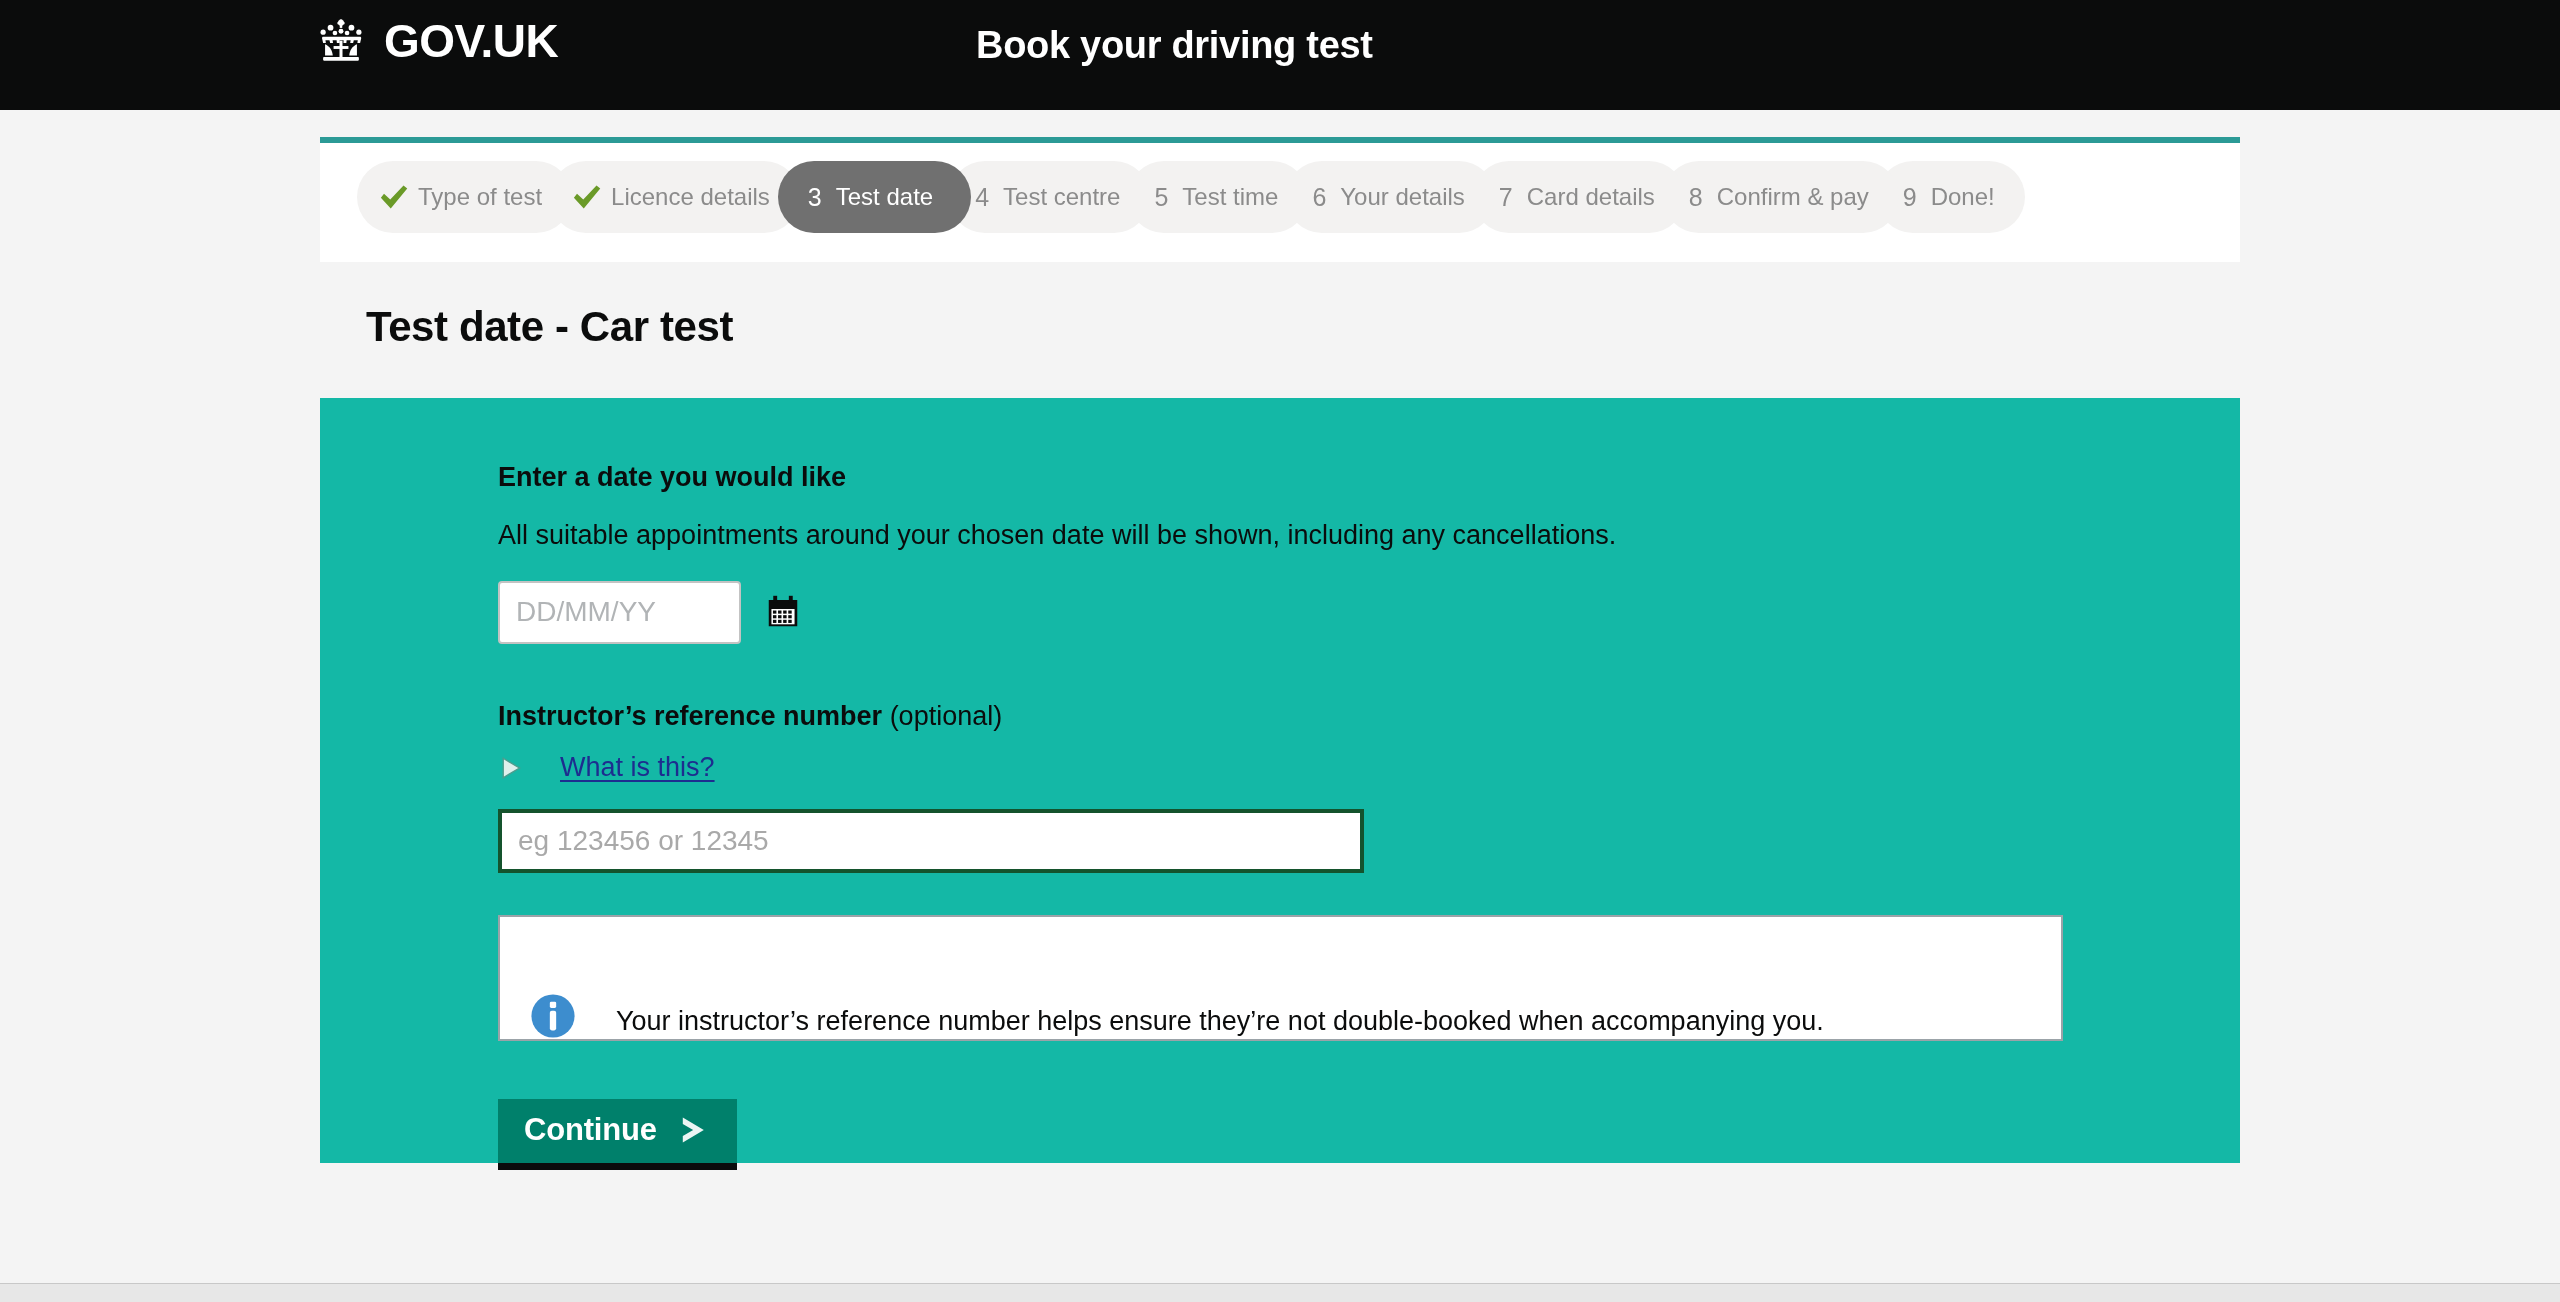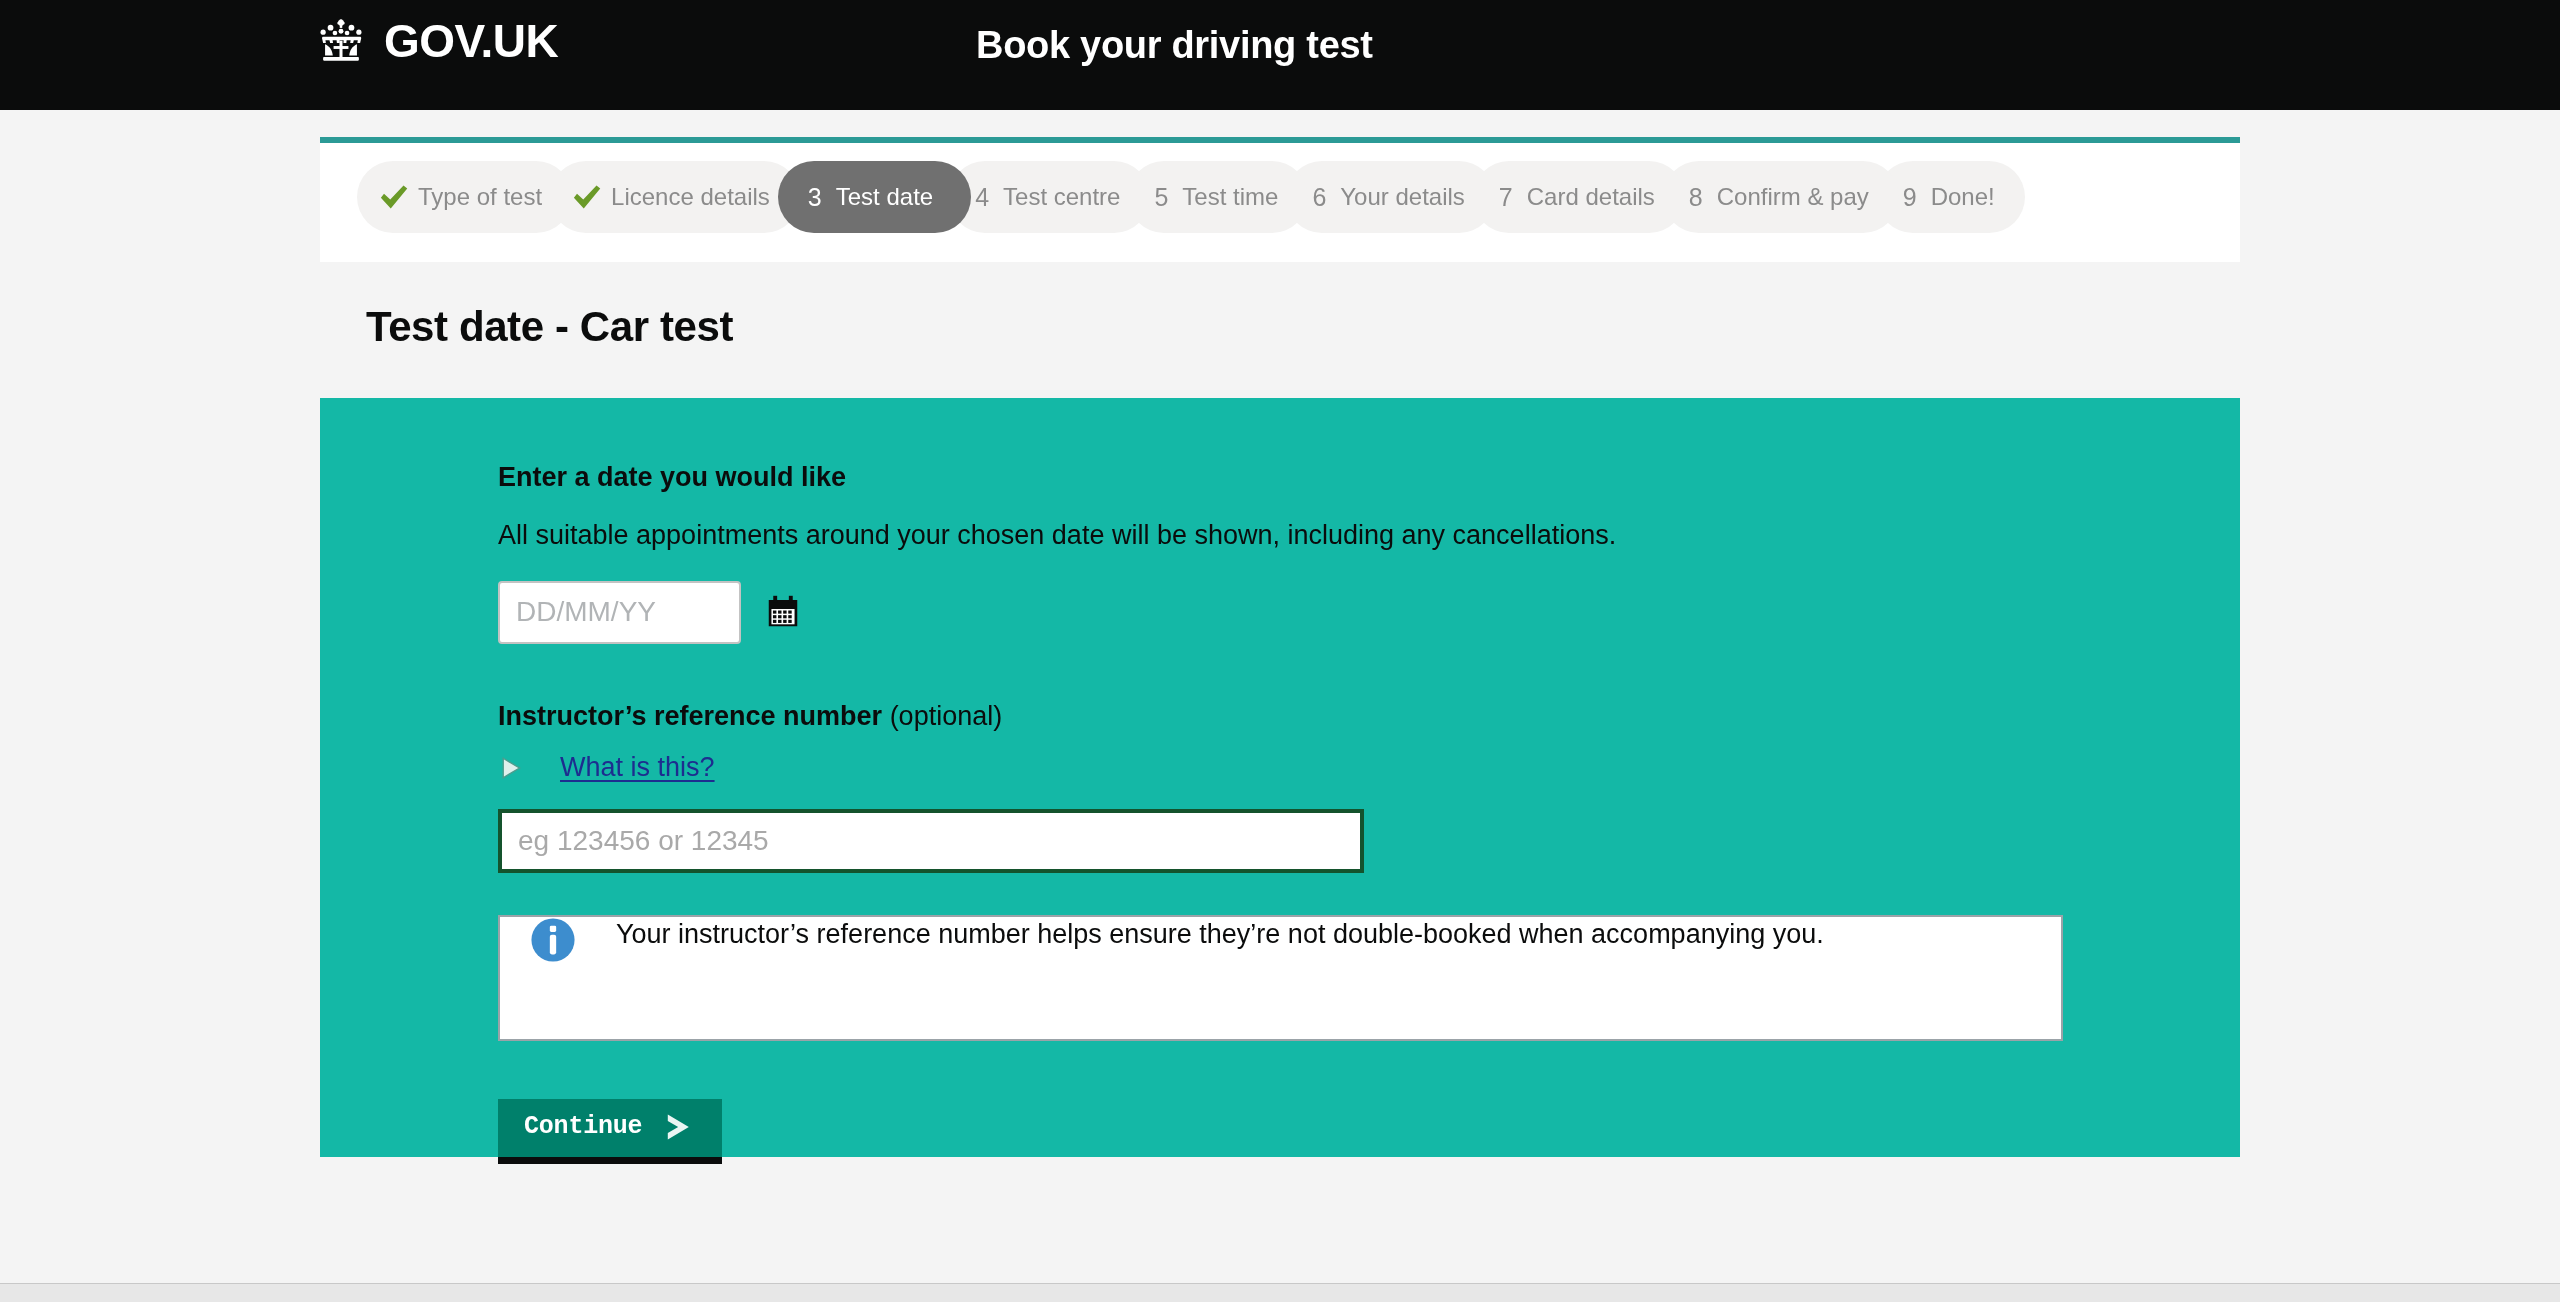"Your instructor’s reference number helps" .info-panel { align-items: flex-start -> flex-end }
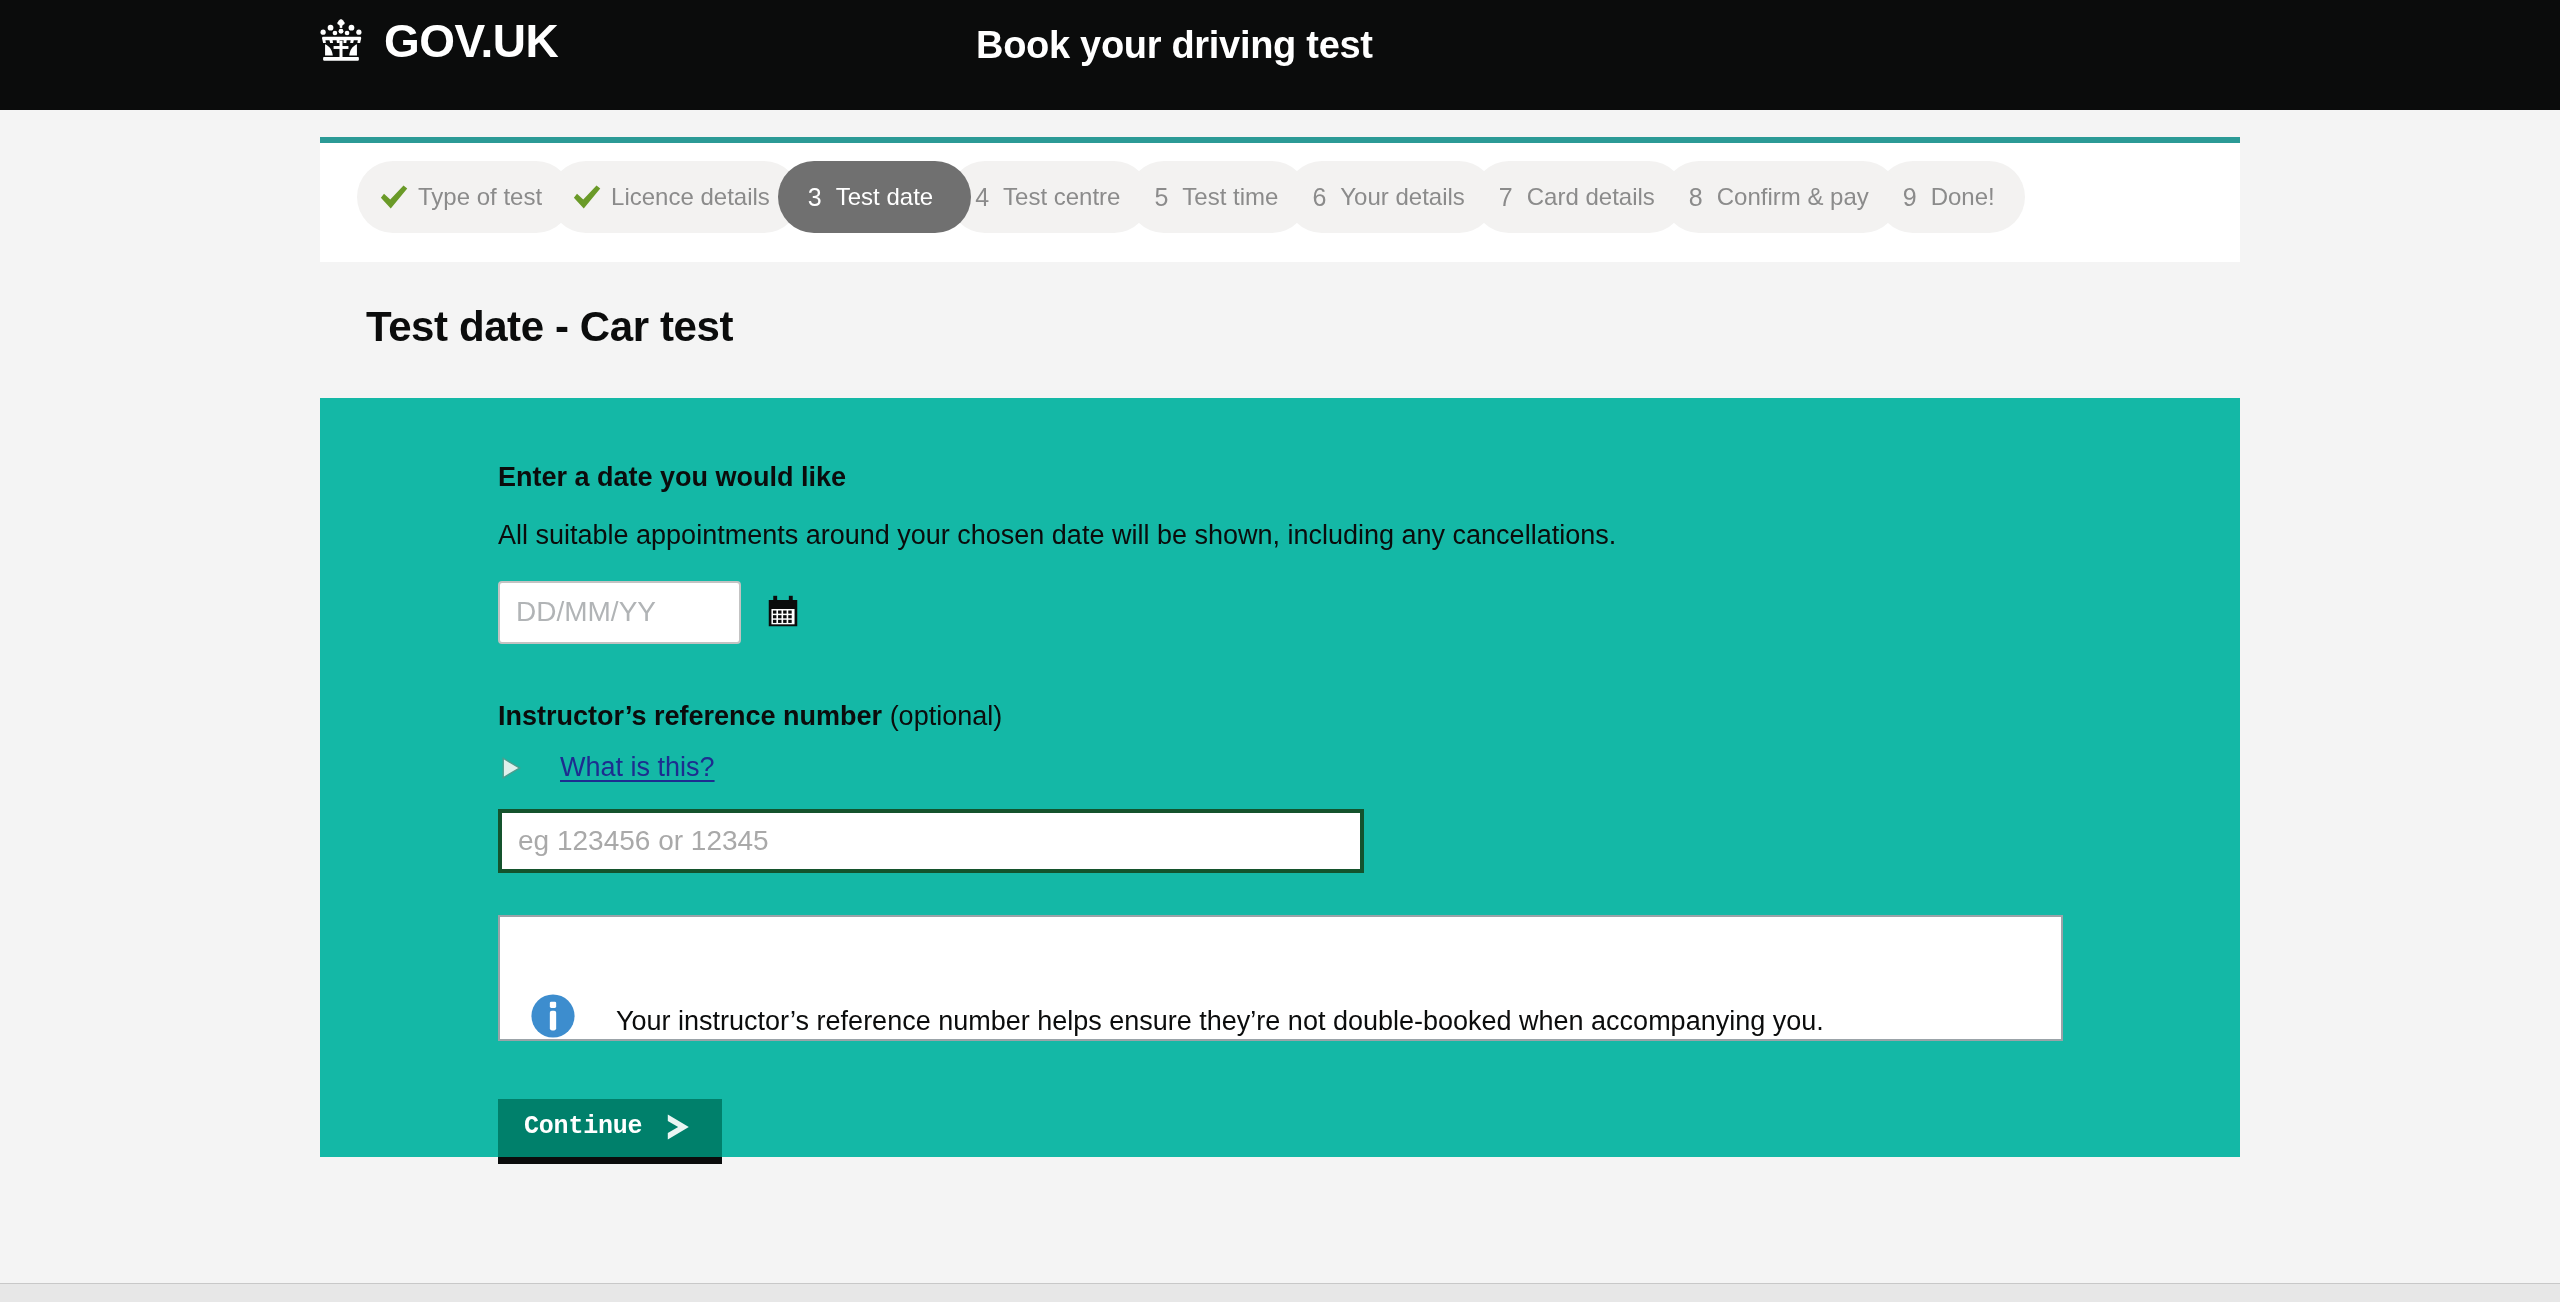"Continue" .continue-label { font-family: Liberation Mono, monospace -> none; font-size: 25px -> 31px }
